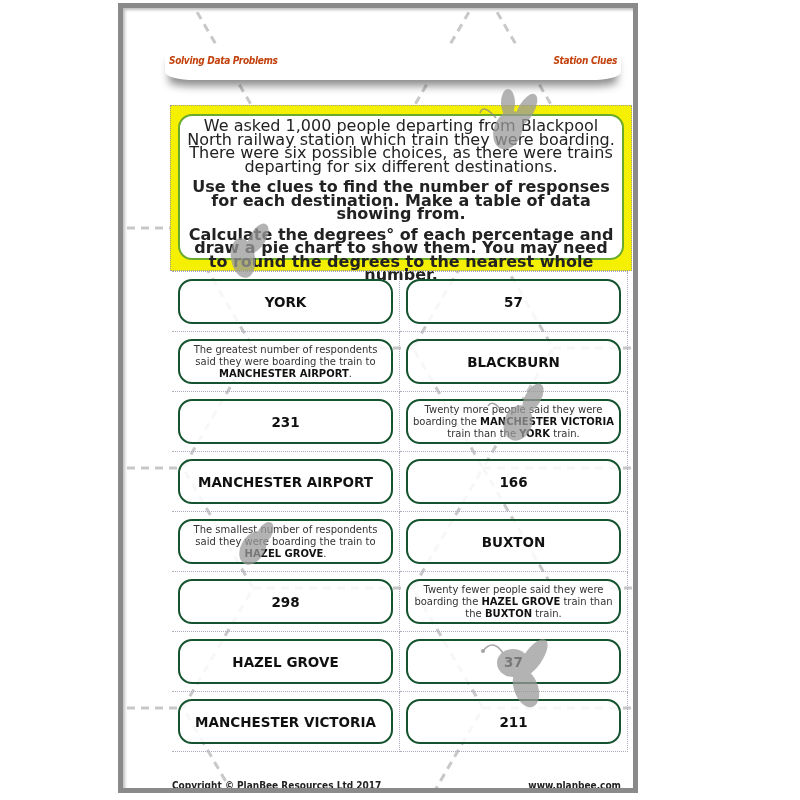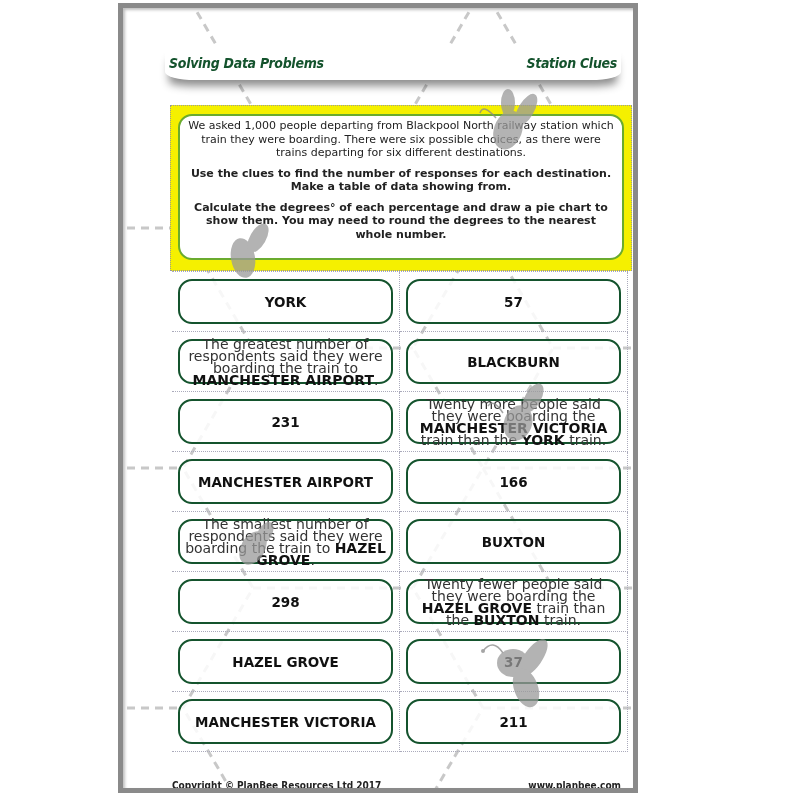"Solving Data Problems" .header-left, .header-right { color: #14532d -> #c2410c; font-size: 14px -> 10px }
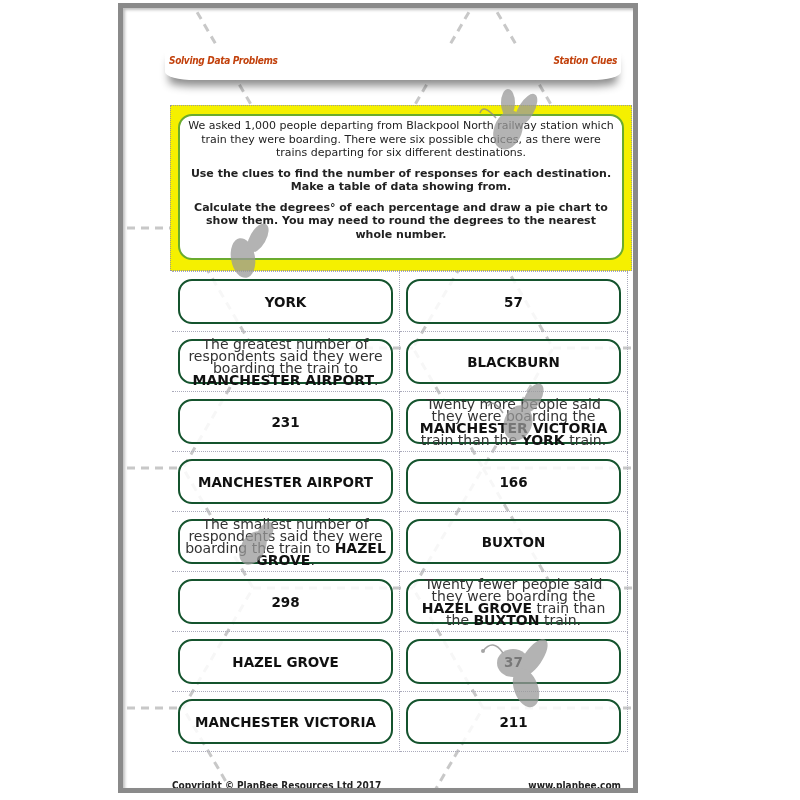"We asked 1,000 people departing" .intro-inner p { font-size: 11px -> 16px }
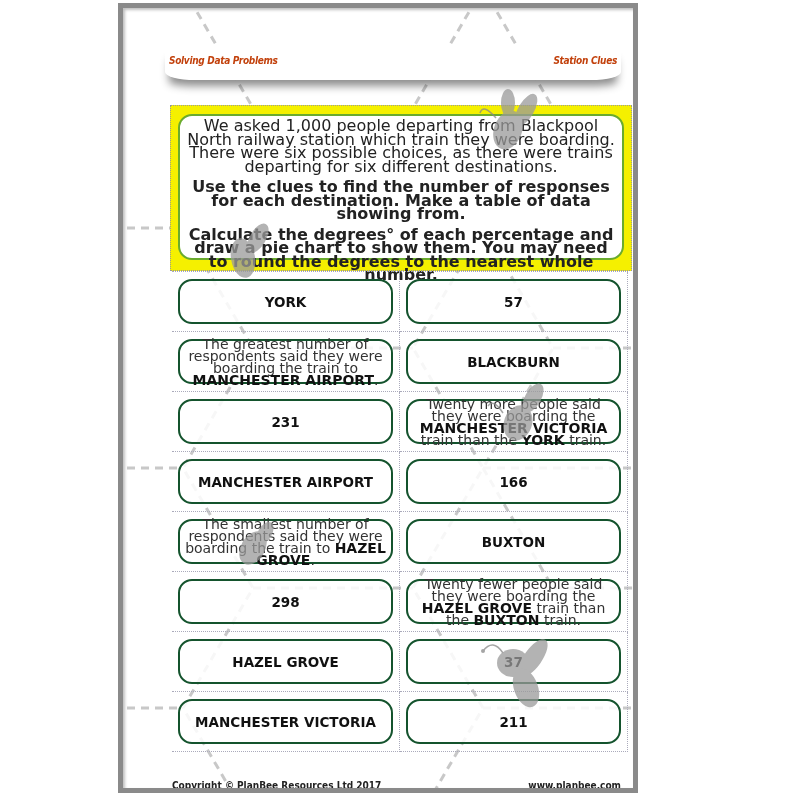"The greatest number of respondents" .card .clue { font-size: 14px -> 10px }
